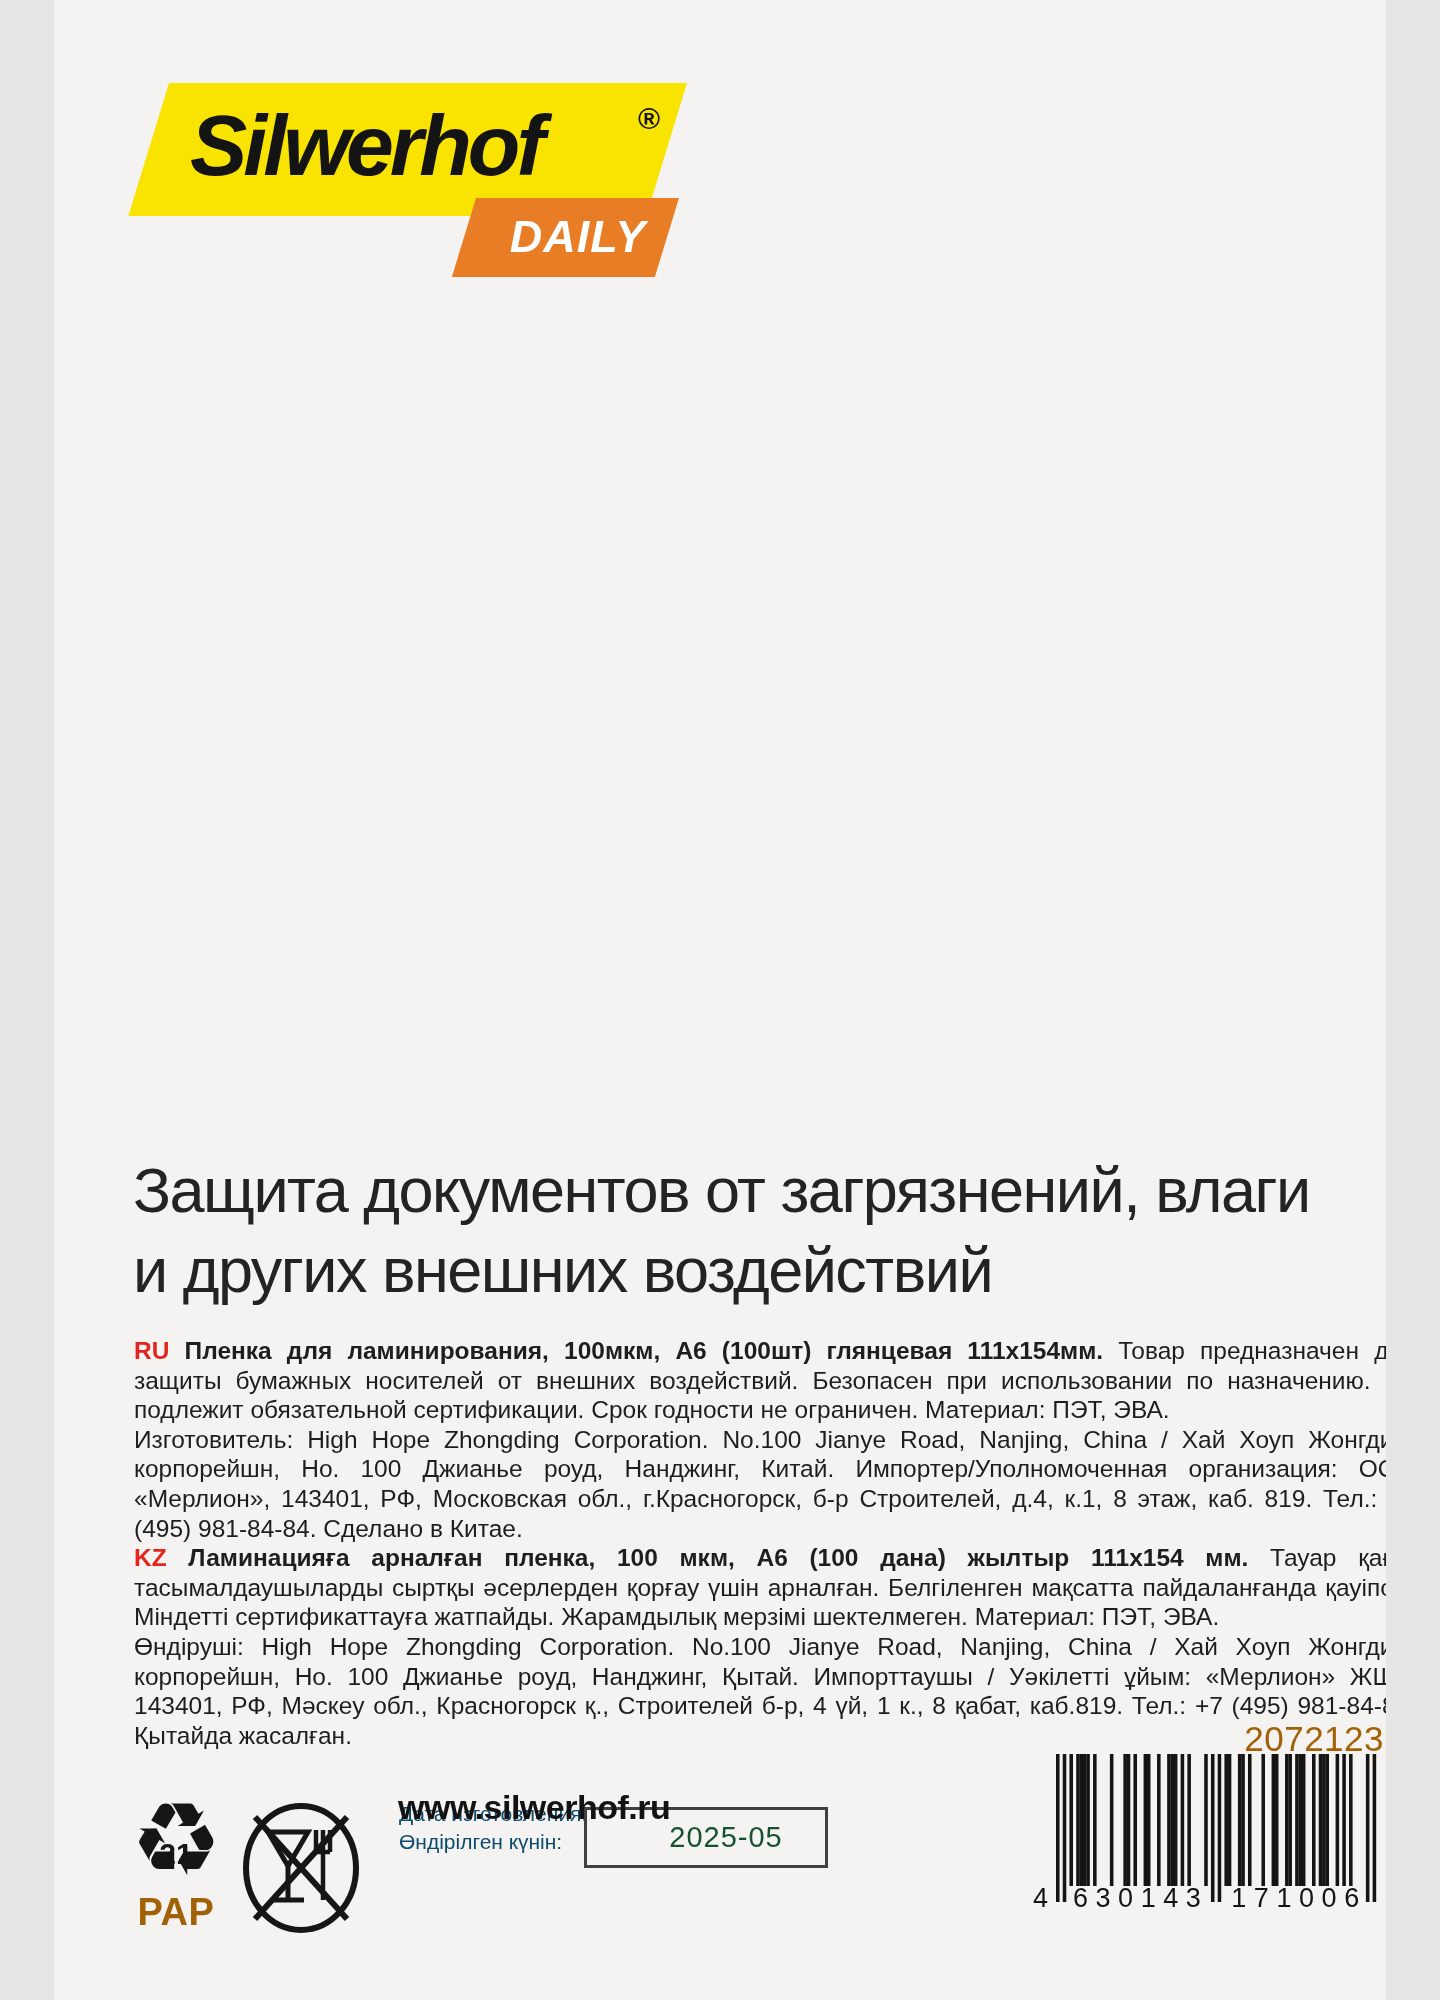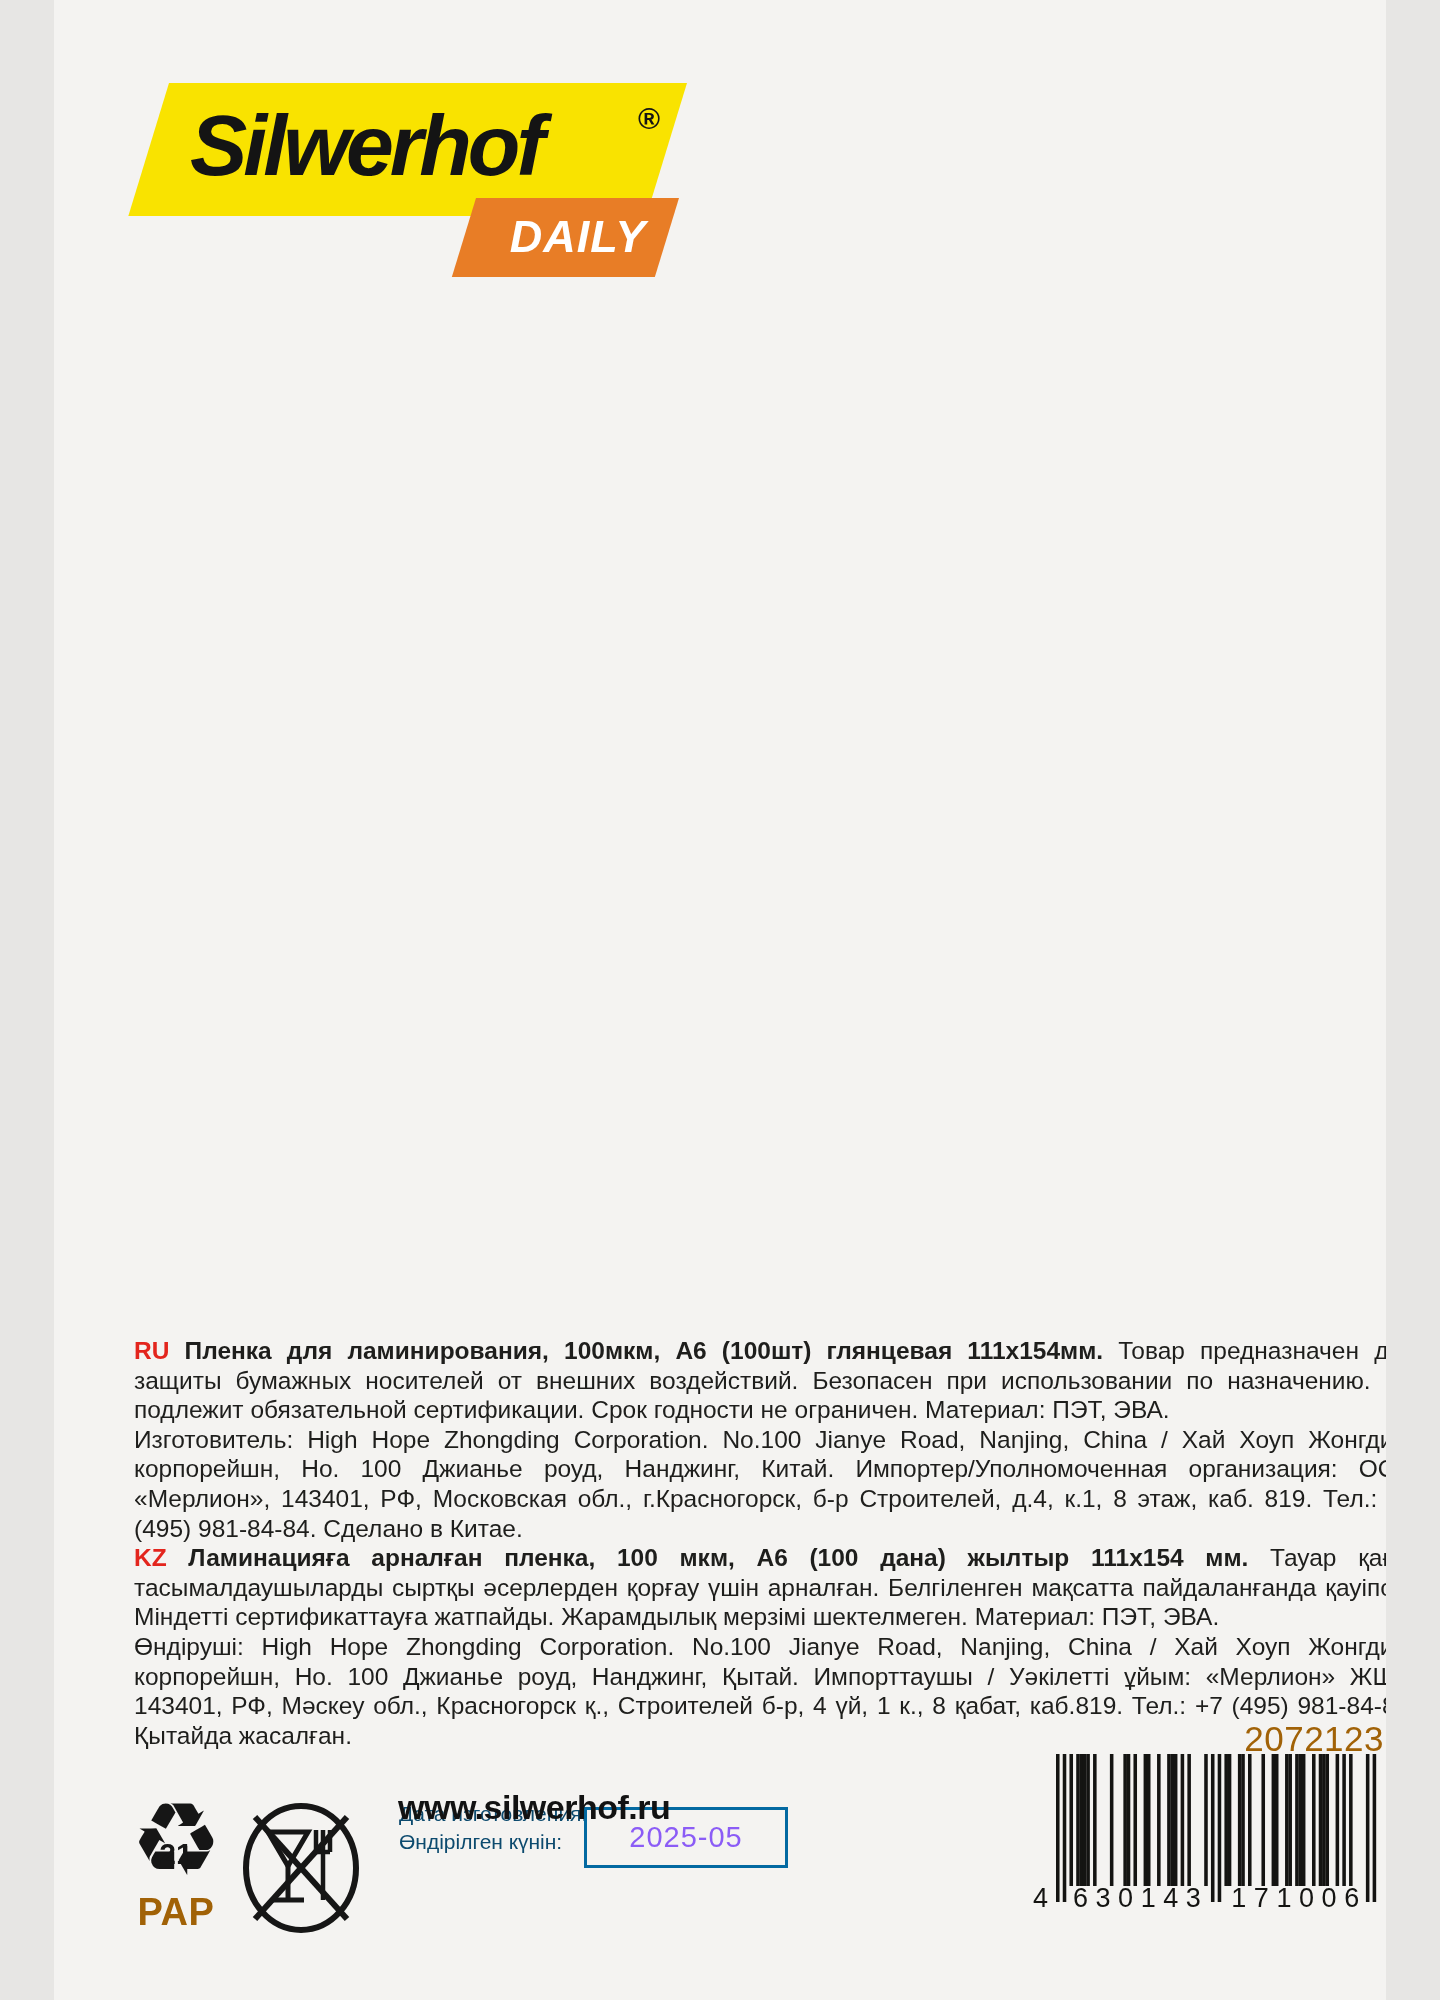"Защита документов от загрязнений, влаги" div.headline { html: none -> <div> <div>Защита документов от загрязнений, влаги</div> <div>и других внешних воздействий</div> </div> }
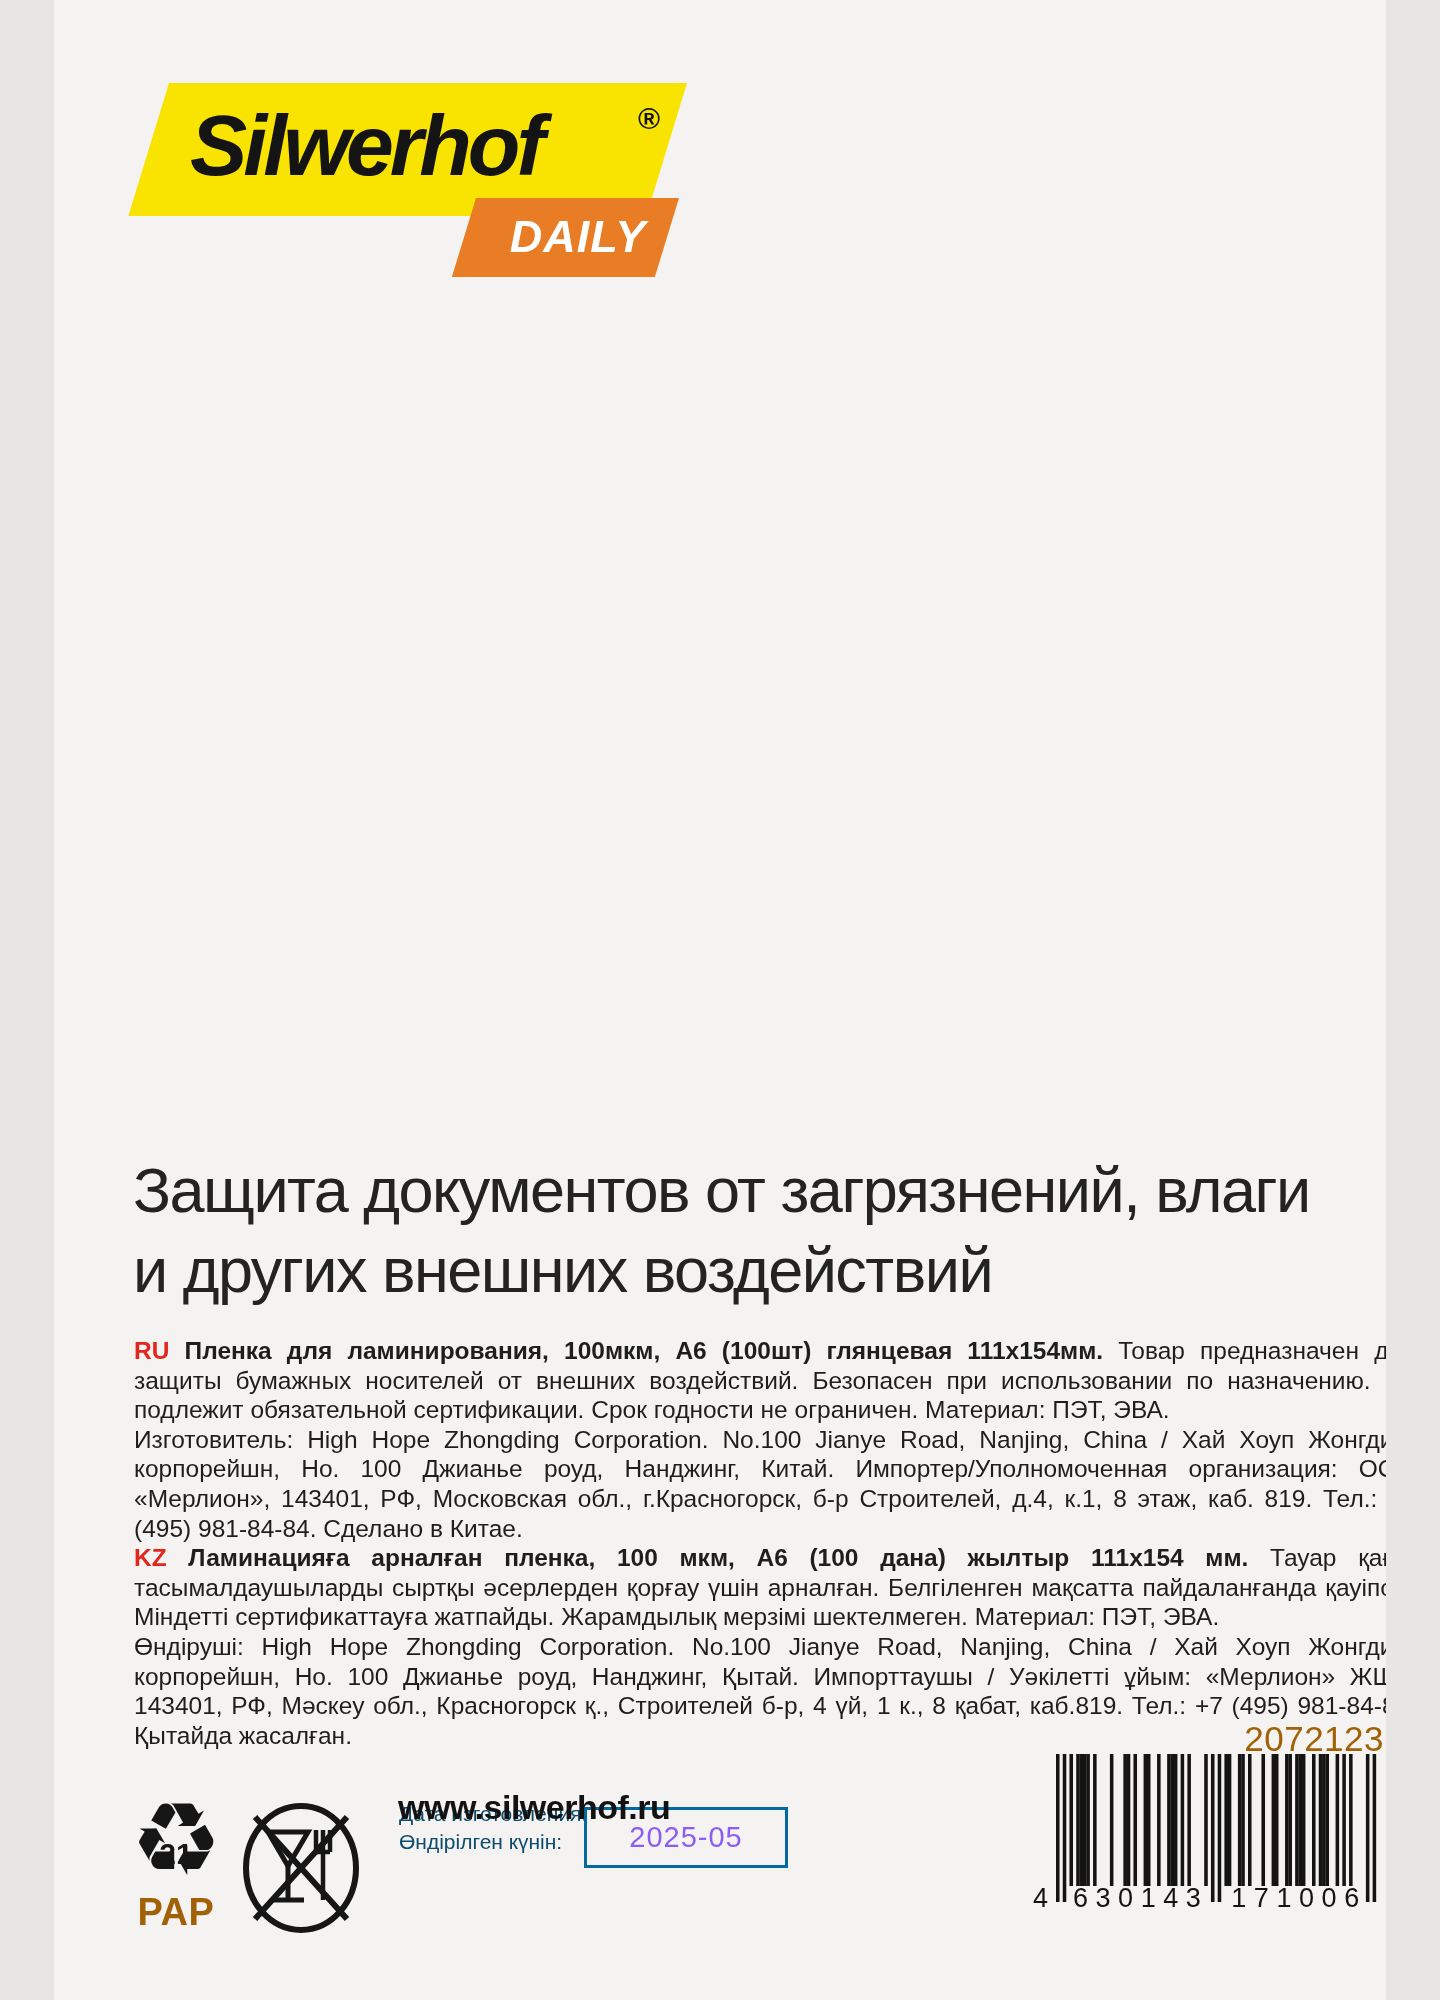"2025-05" .datebox { border: 3px solid #0369a1 -> 3px solid #404040; color: #8b5cf6 -> #14532d; padding-left: none -> 40px }
